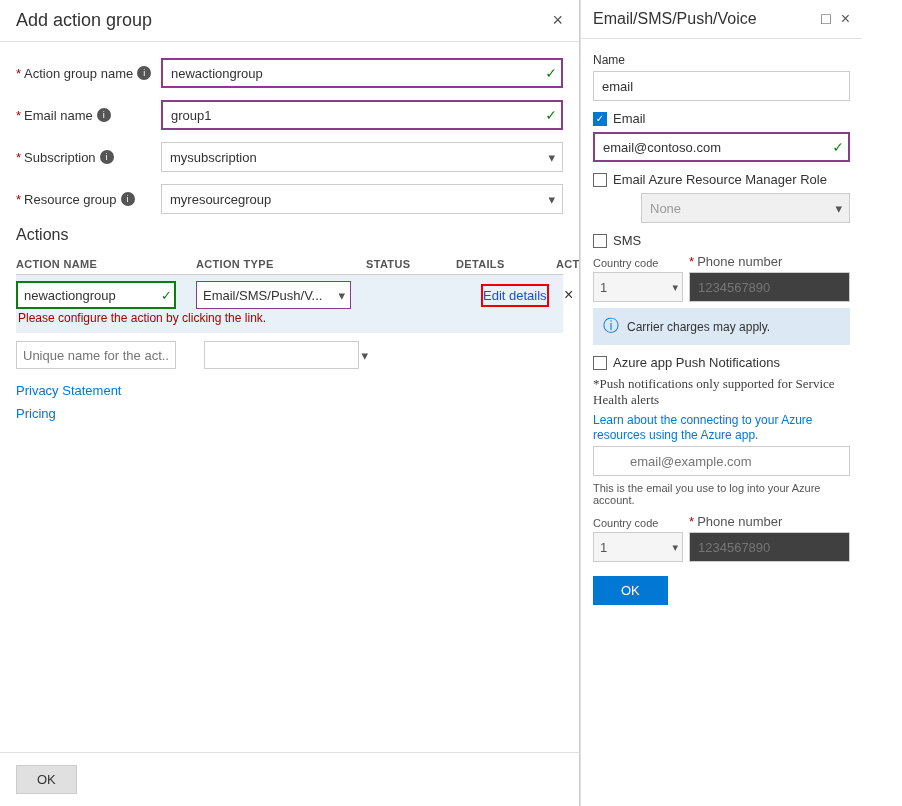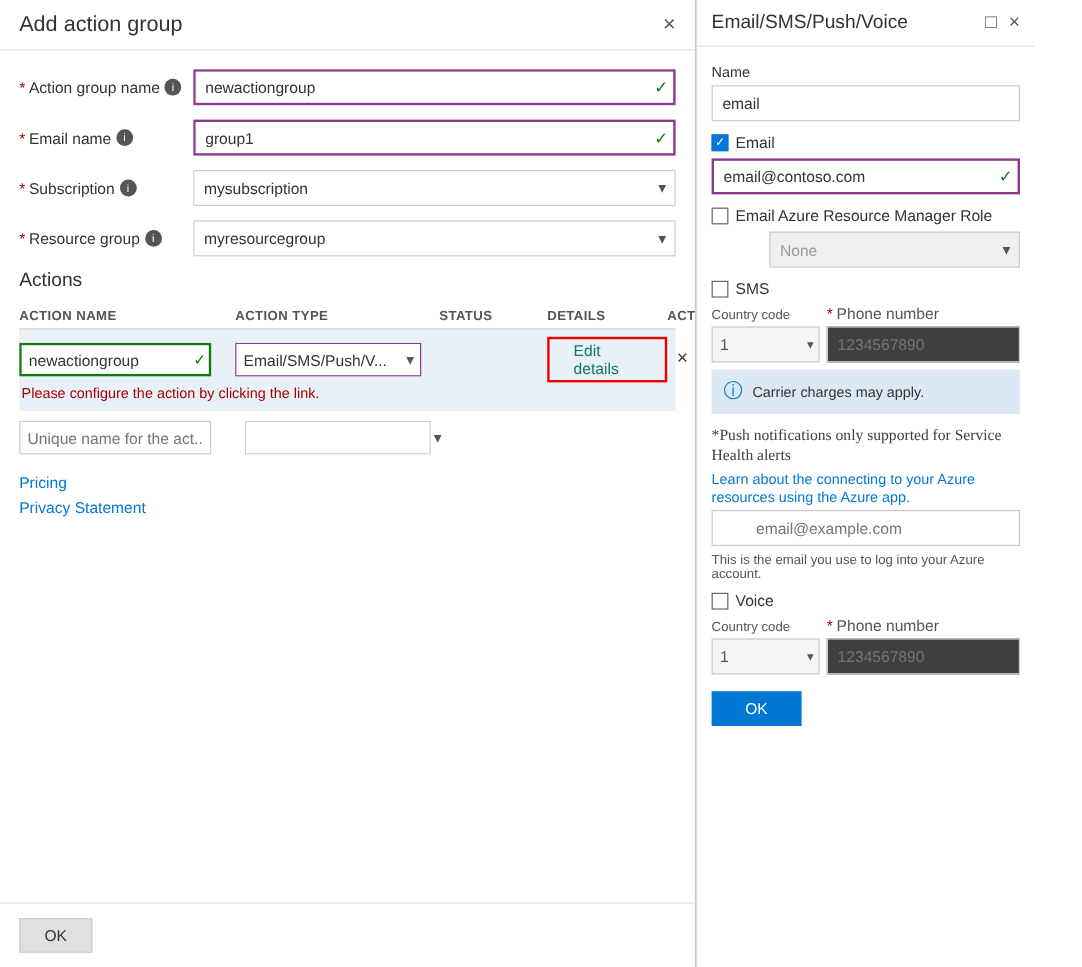"Edit details" .edit-details-btn { color: #0f766e -> #1d4ed8; margin-left: none -> 25px; padding: 2px 20px -> 2px 0 }
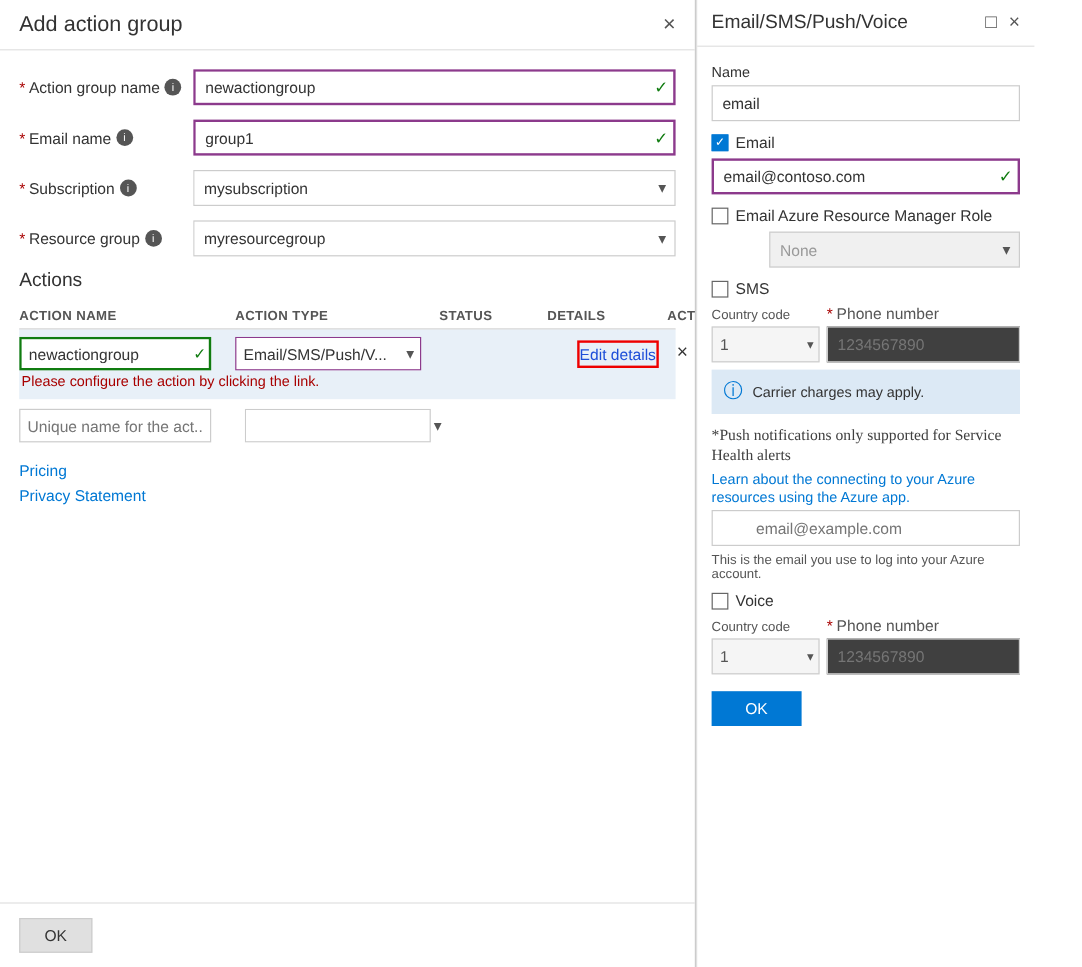"Azure app Push Notifications" div.checkbox-row { html: none -> <div> <div></div> <span>Azure app Push Notifications</span> </div> }
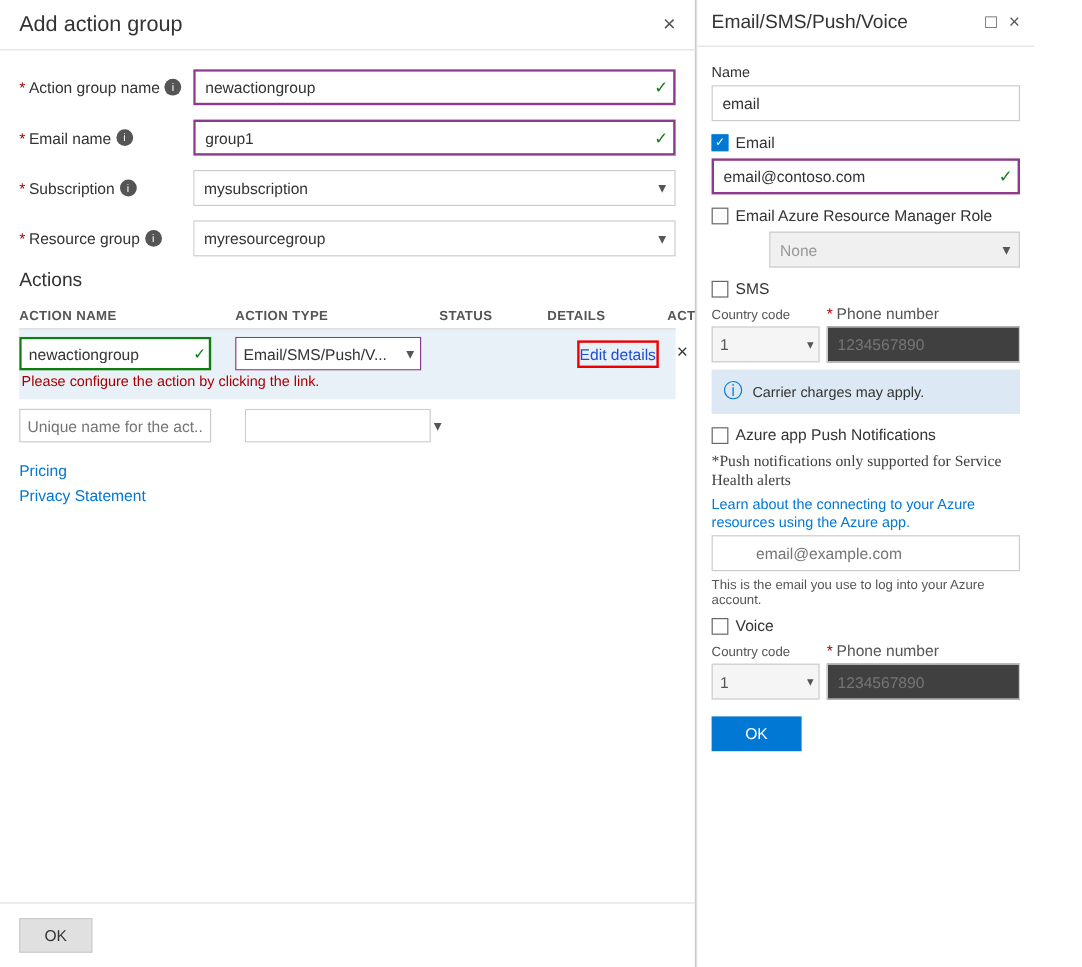"Pricing" div.link-row { order: before "Privacy Statement" -> after "Privacy Statement" }
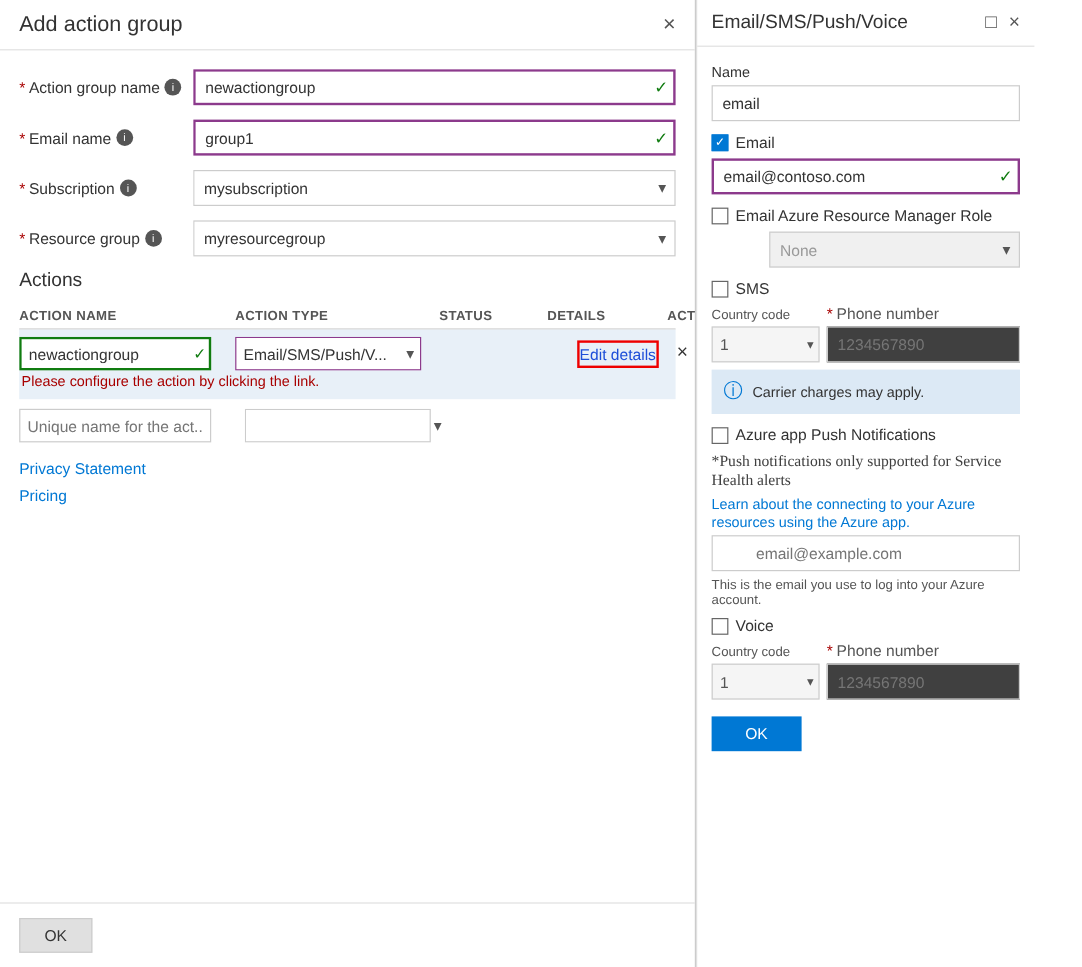"Voice" div.checkbox-row { html: <div> <div></div> <span>Voice</span> </div> -> none }
